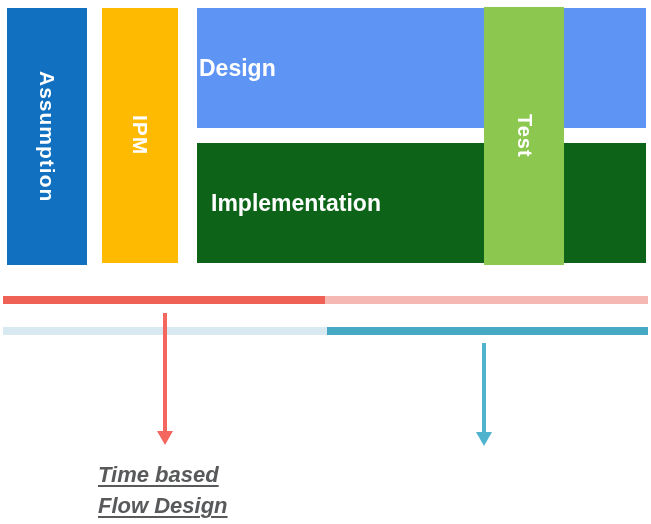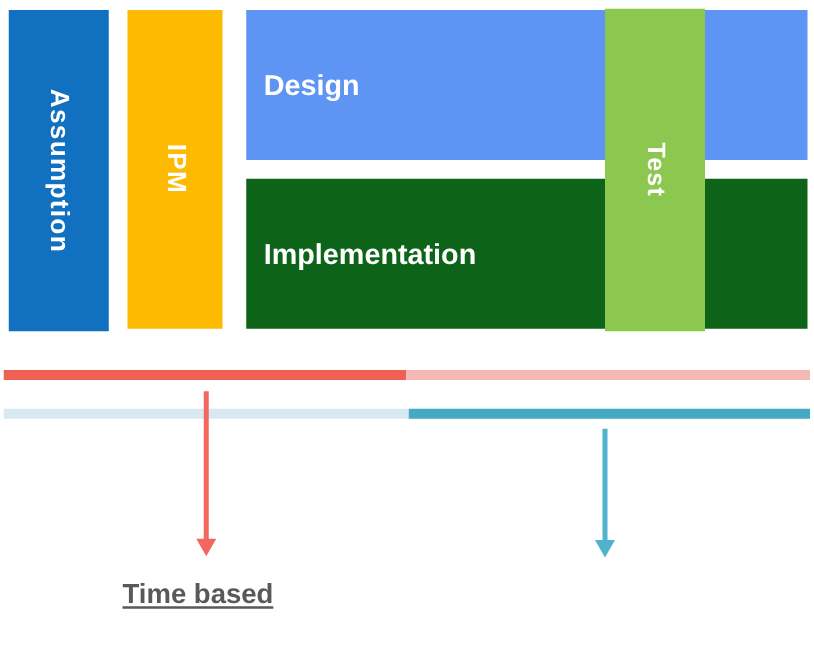"Design" #bar-design .hlabel { padding-left: 14px -> 2px }
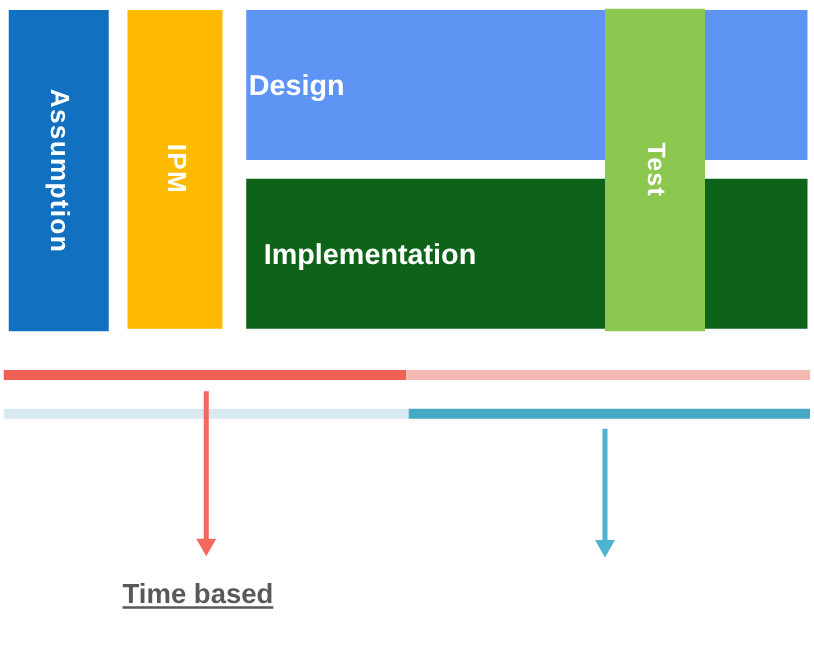"Time based" .note span { font-style: none -> italic }
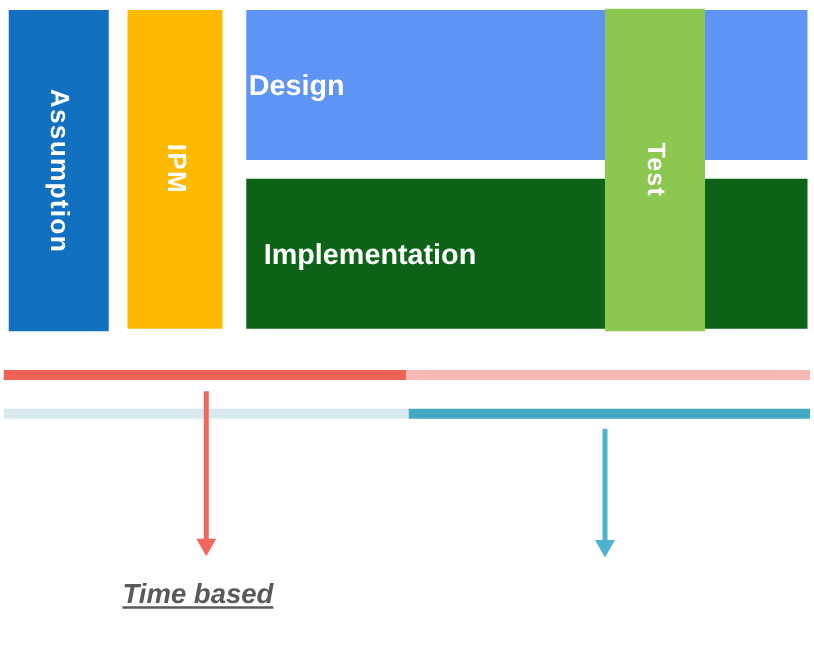"Flow Design" span { html: none -> <span>Flow Design</span> }
